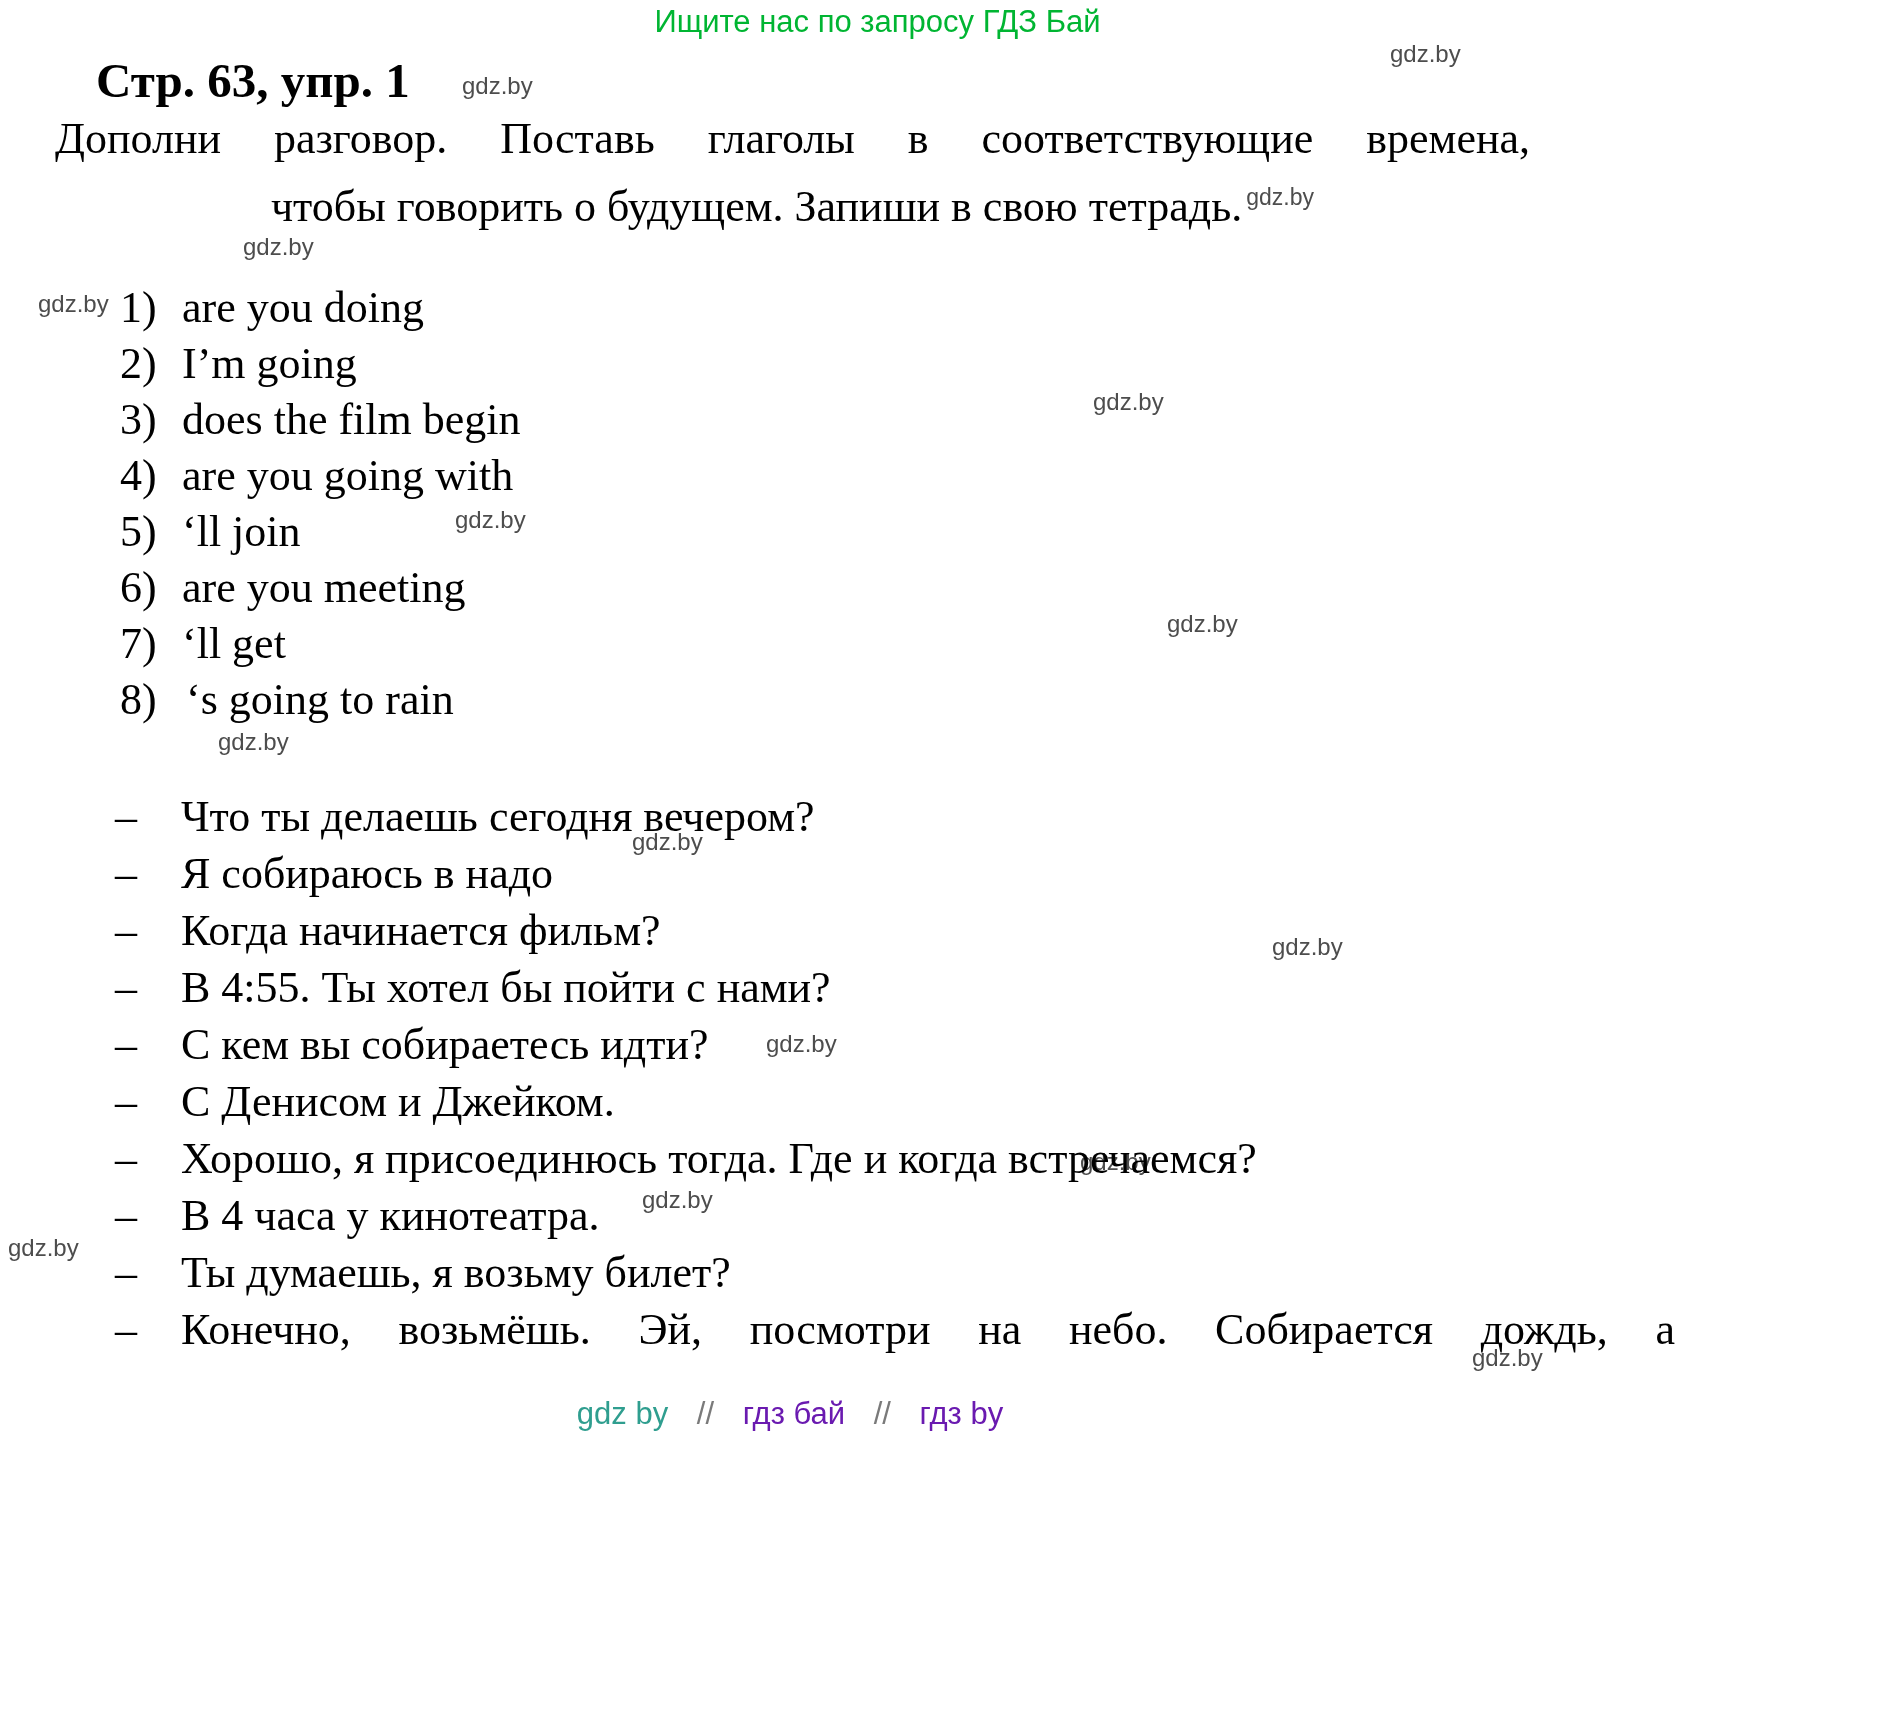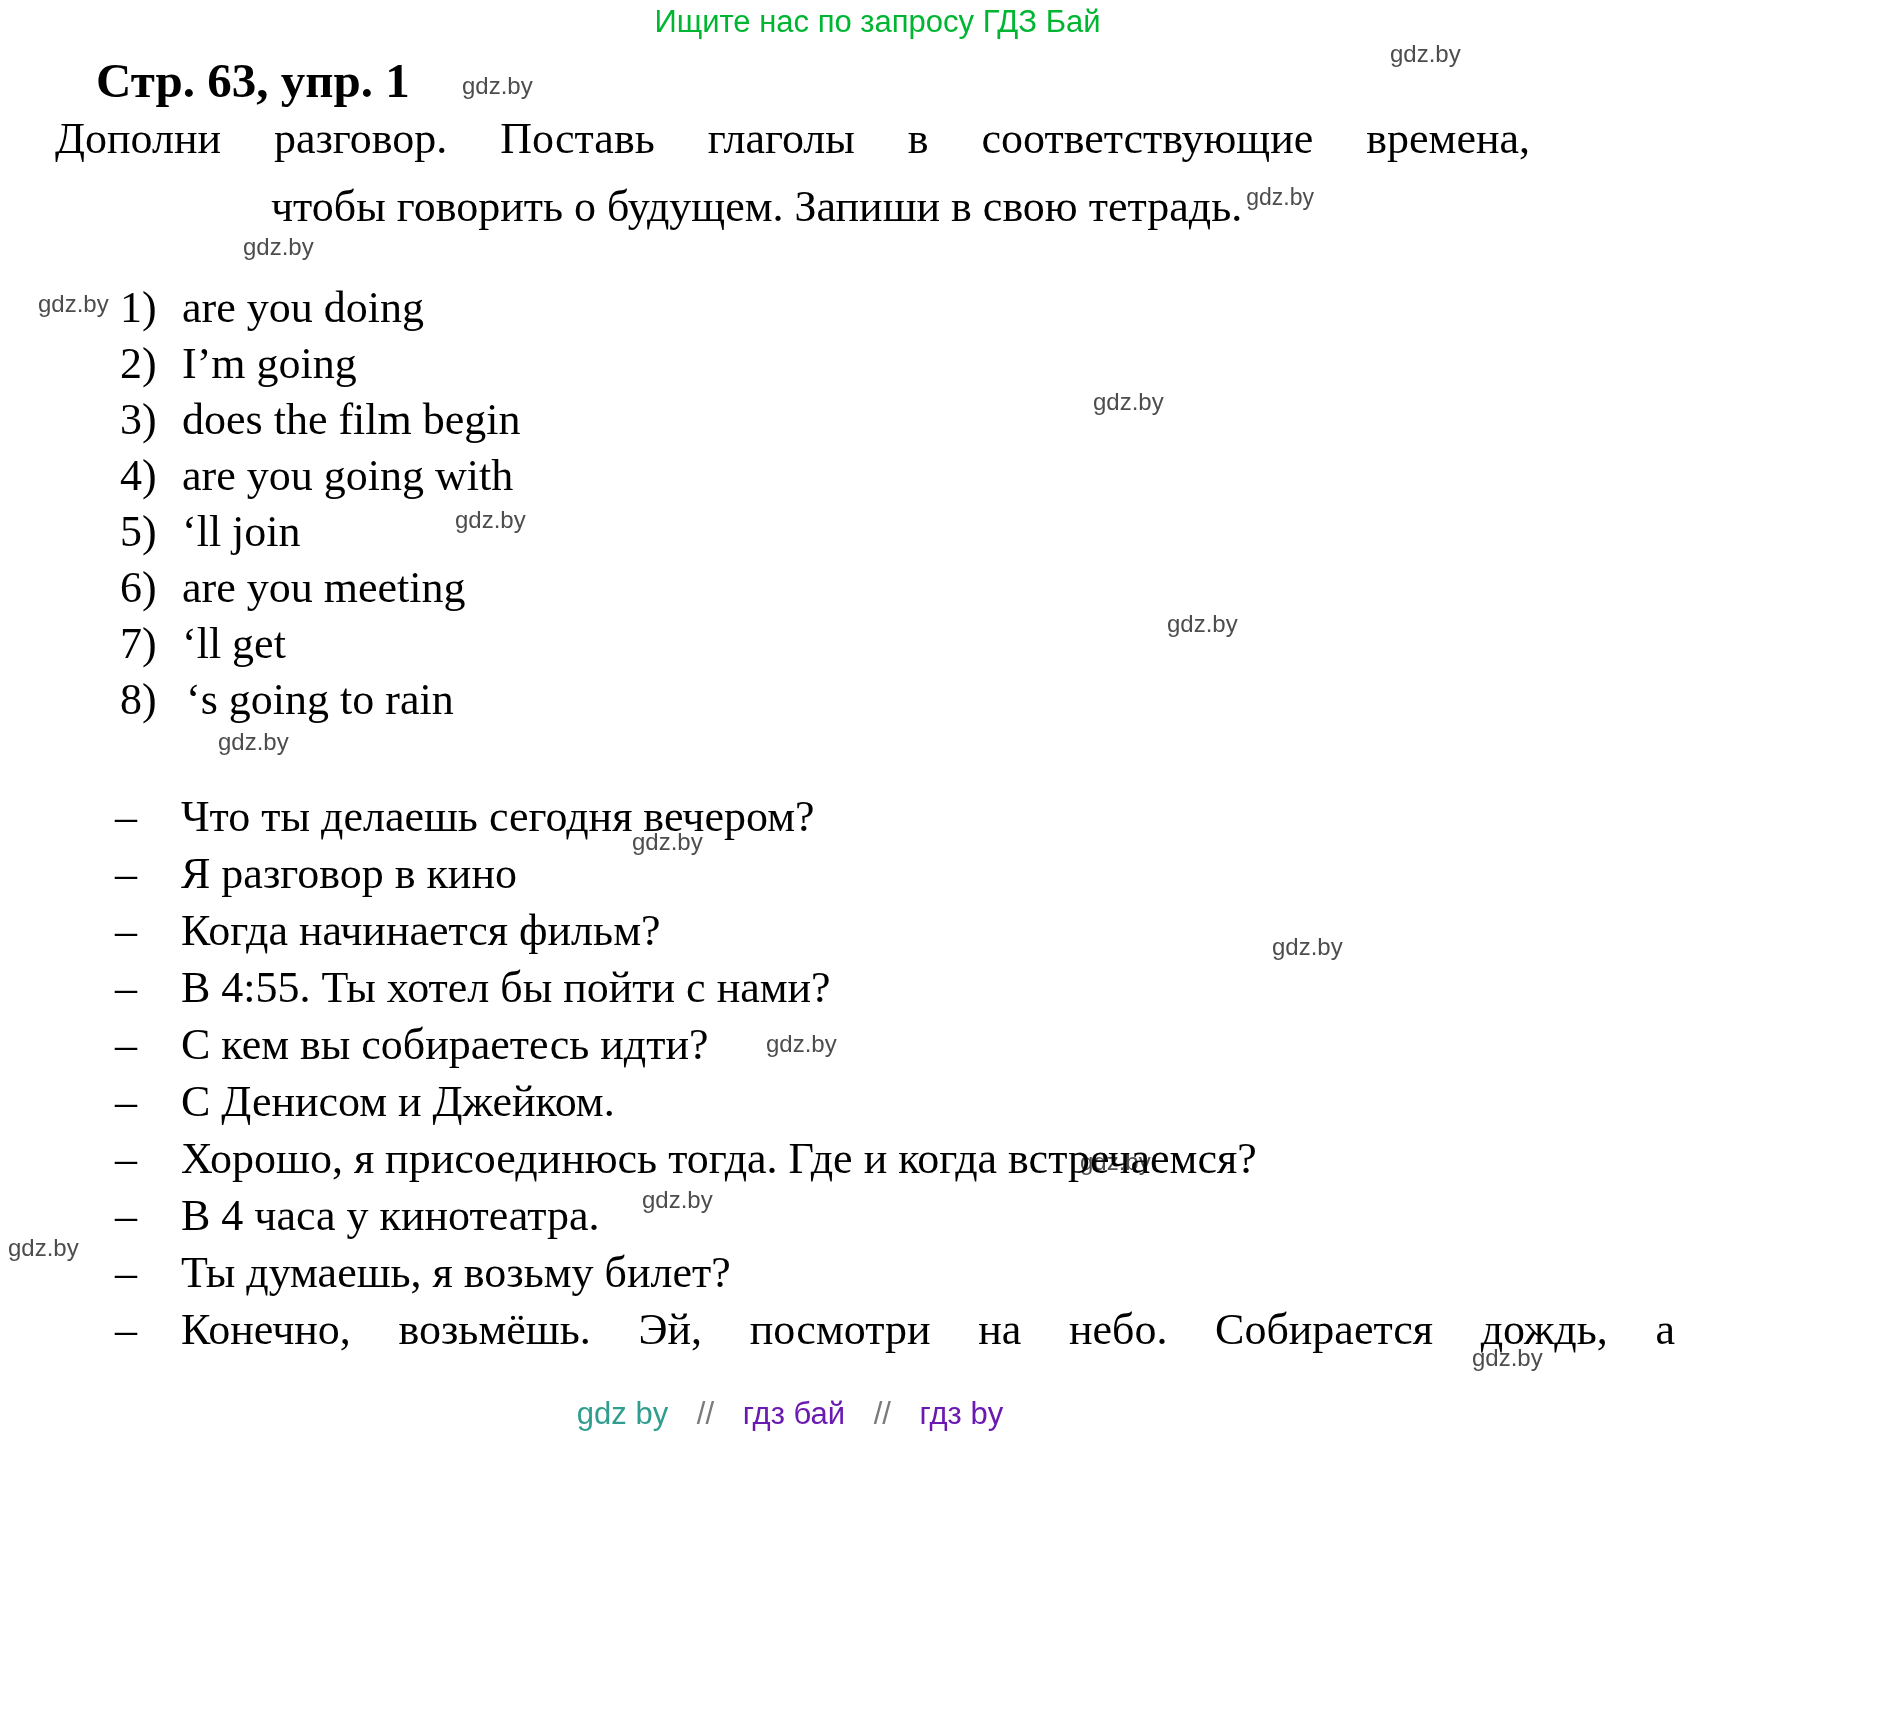"Я разговор в кино" div { text: разговор в кино -> собираюсь в надо }
